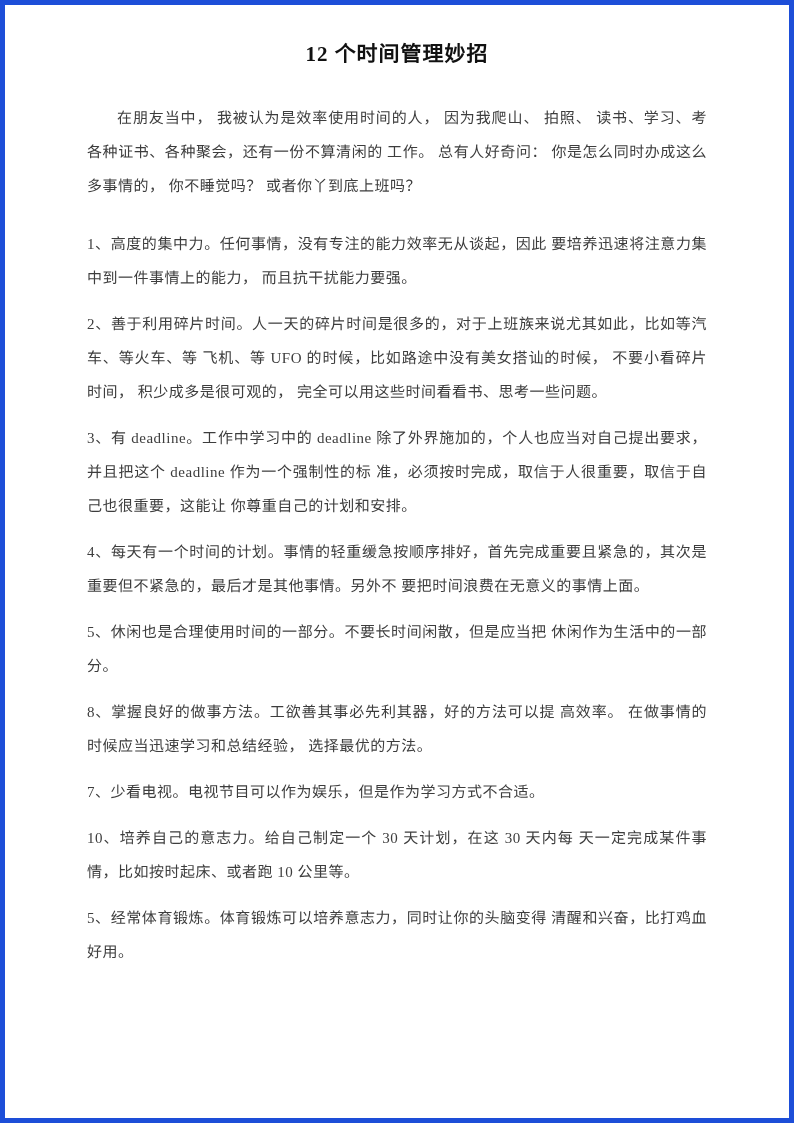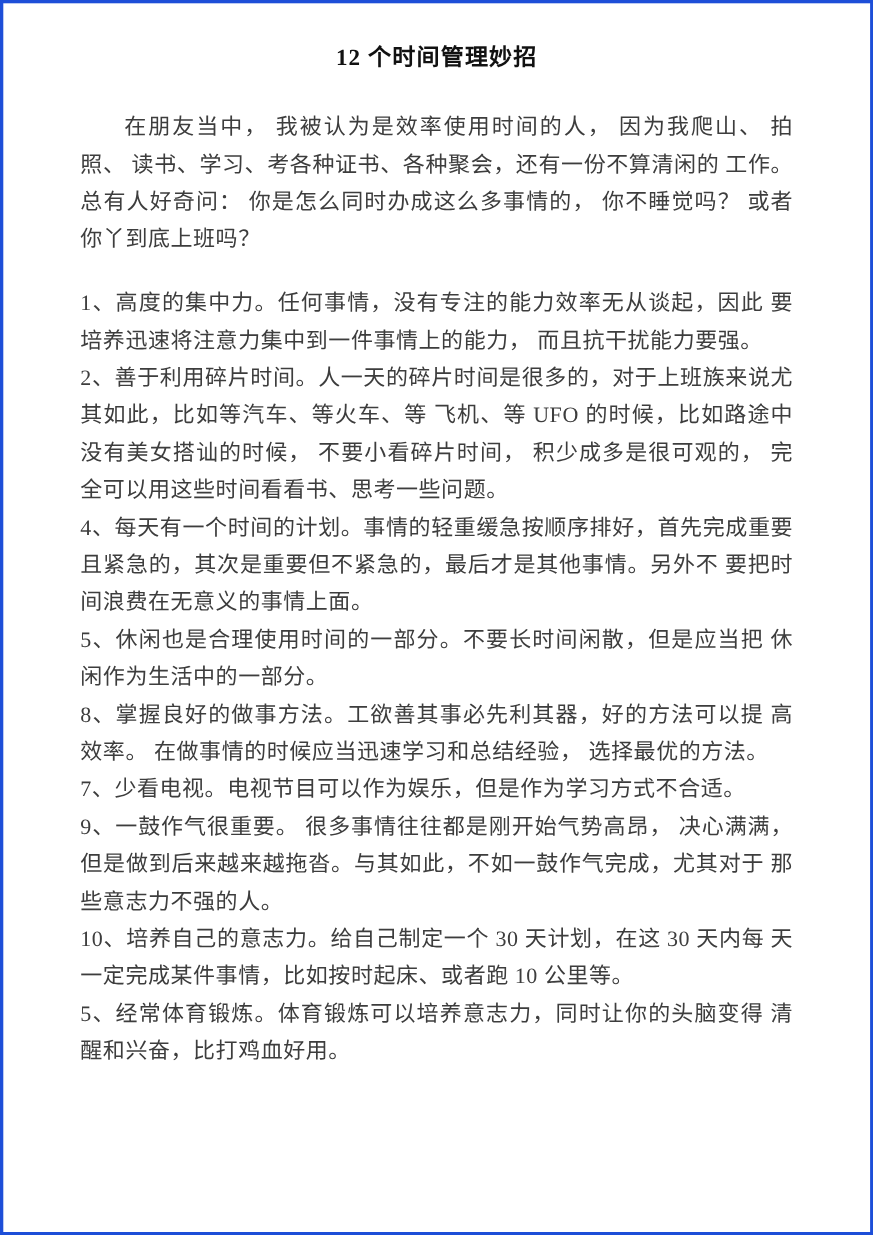"12 个时间管理妙招" .page { border: 3px solid #1d4ed8 -> 5px solid #1d4ed8 }
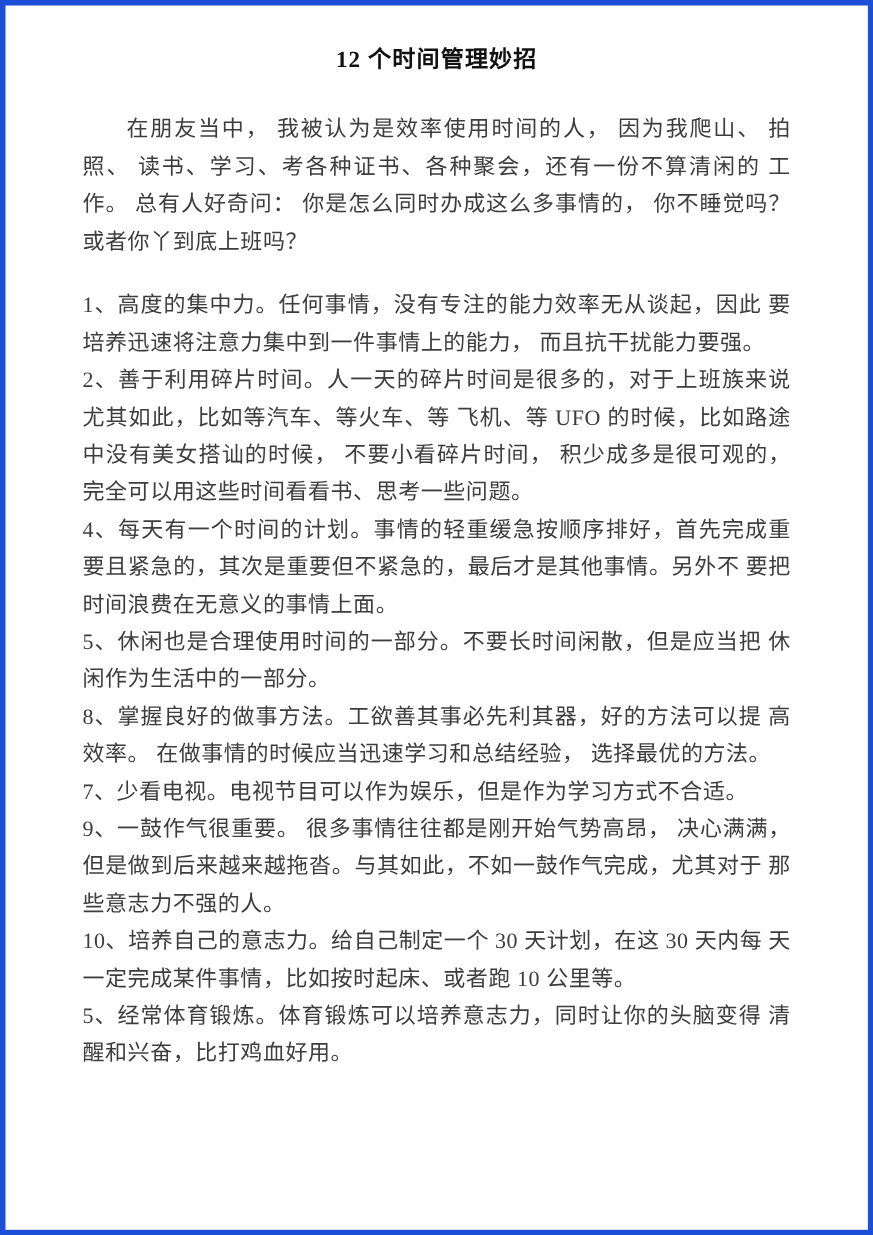"在朋友当中， 我被认为是效率使用时间的人， 因为我爬山、 拍照、" .intro p, .tips p { font-size: 20px -> 15px; margin: 0 -> 12px }
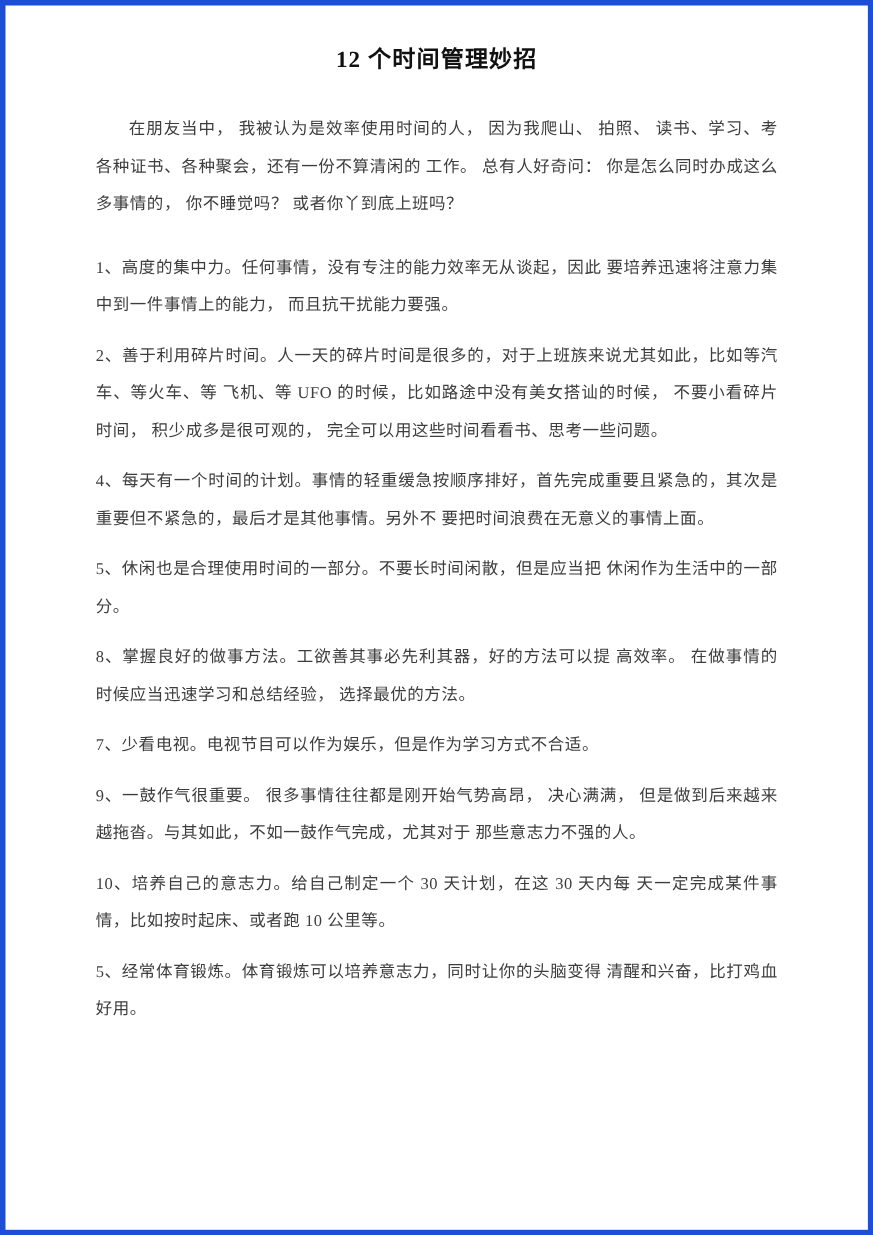"3、有 deadline。工作中学习中的 deadline" p { html: none -> <p>3、有 deadline。工作中学习中的 deadline 除了外界施加的，个人也应当对自己提出要求，并且把这个 deadline 作为一个强制性的标 准，必须按时完成，取信于人很重要，取信于自己也很重要，这能让 你尊重自己的计划和安排。</p> }
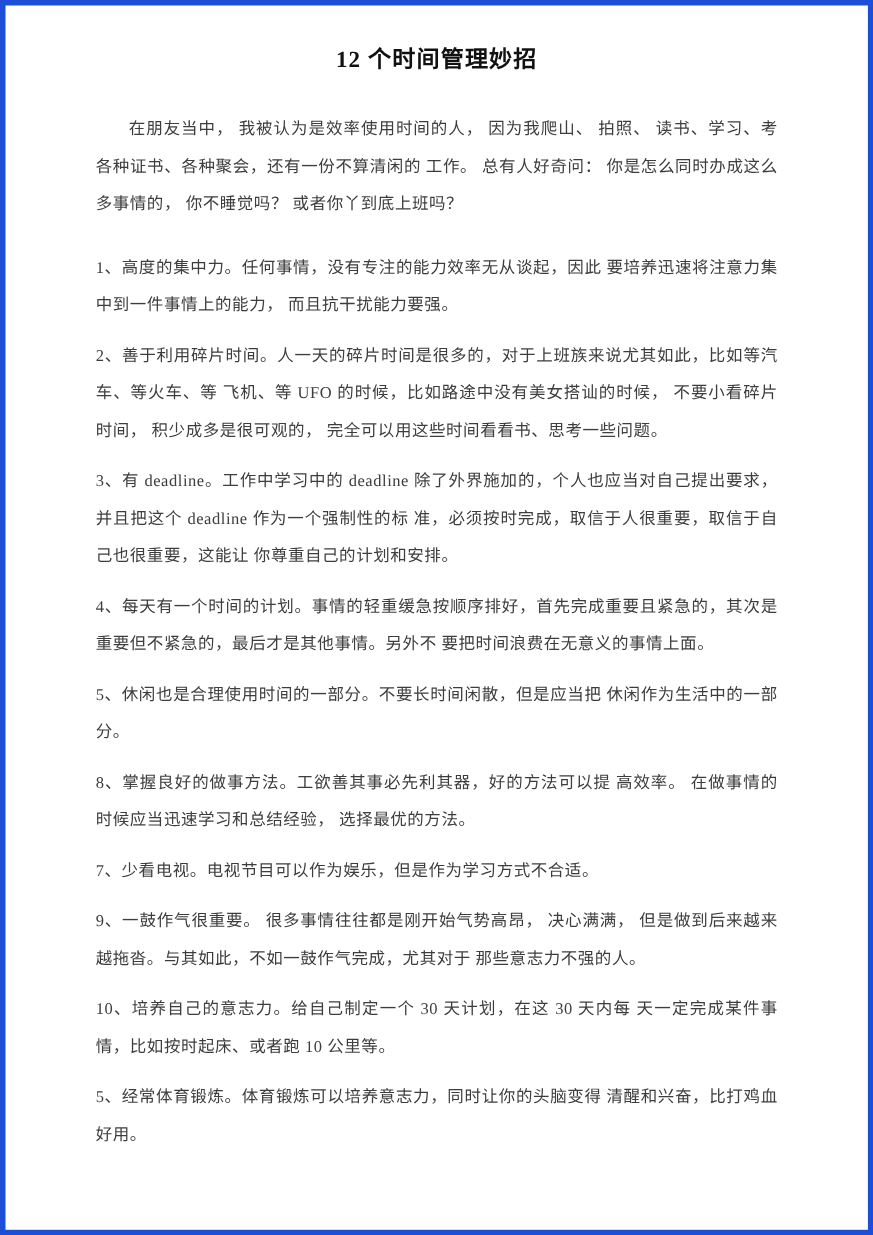"9、一鼓作气很重要。 很多事情往往都是刚开始气势高昂， 决心满满，" p { html: <p>9、一鼓作气很重要。 很多事情往往都是刚开始气势高昂， 决心满满， 但是做到后来越来越拖沓。与其如此，不如一鼓作气完成，尤其对于 那些意志力不强的人。</p> -> none }
